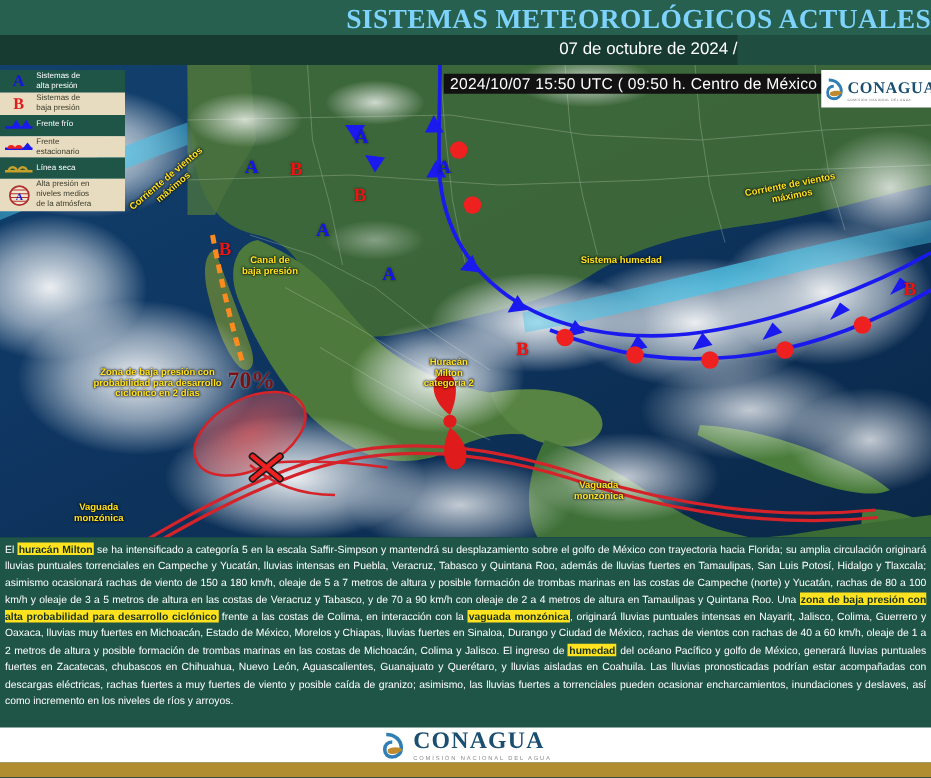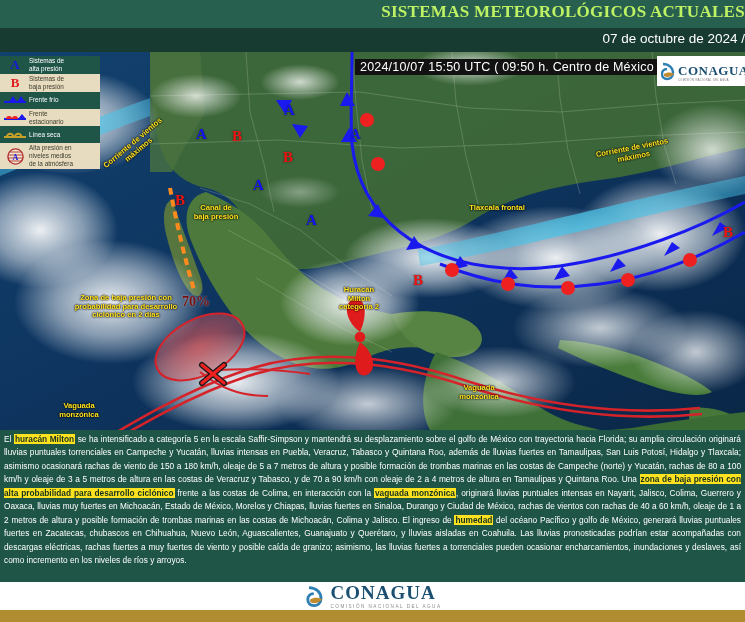"SISTEMAS METEOROLÓGICOS ACTUALES" .hdr-title { color: #bef264 -> #7dd3fc; font-size: 17px -> 22px }
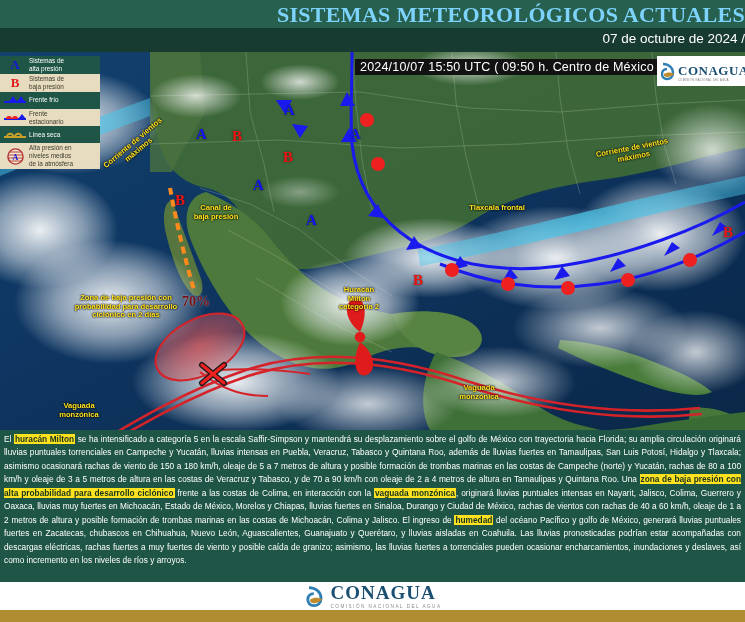"07 de octubre de 2024" .subhdr { width: 745px -> 590px }
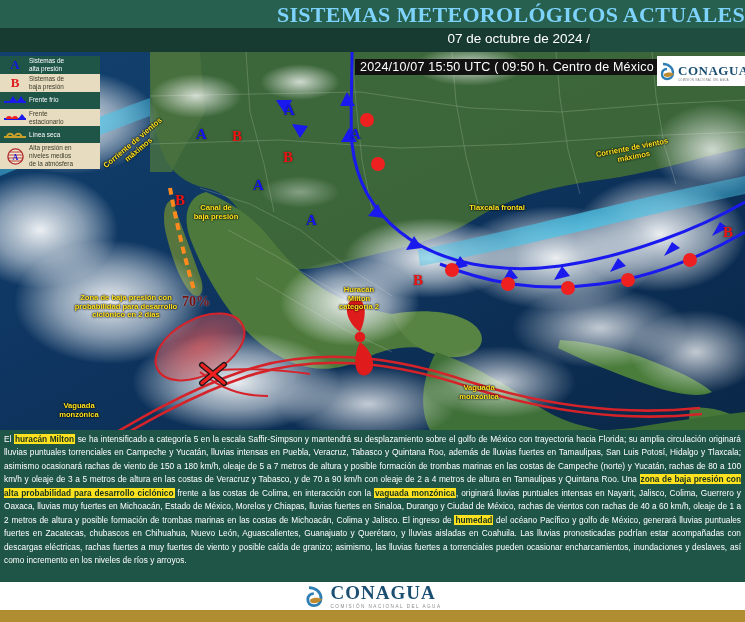"Tlaxcala frontal" div.mlabel { text: Tlaxcala frontal -> Sistema humedad }
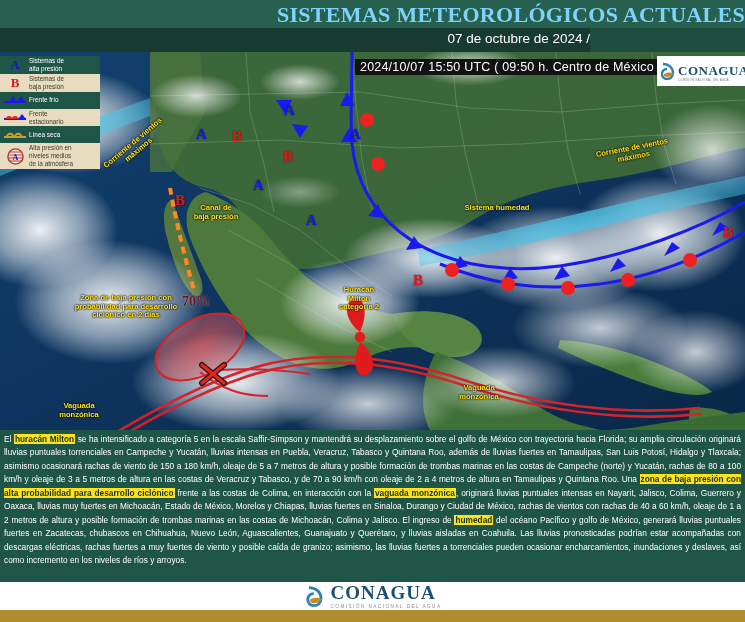"70%" div { font-size: 14px -> 19px }
